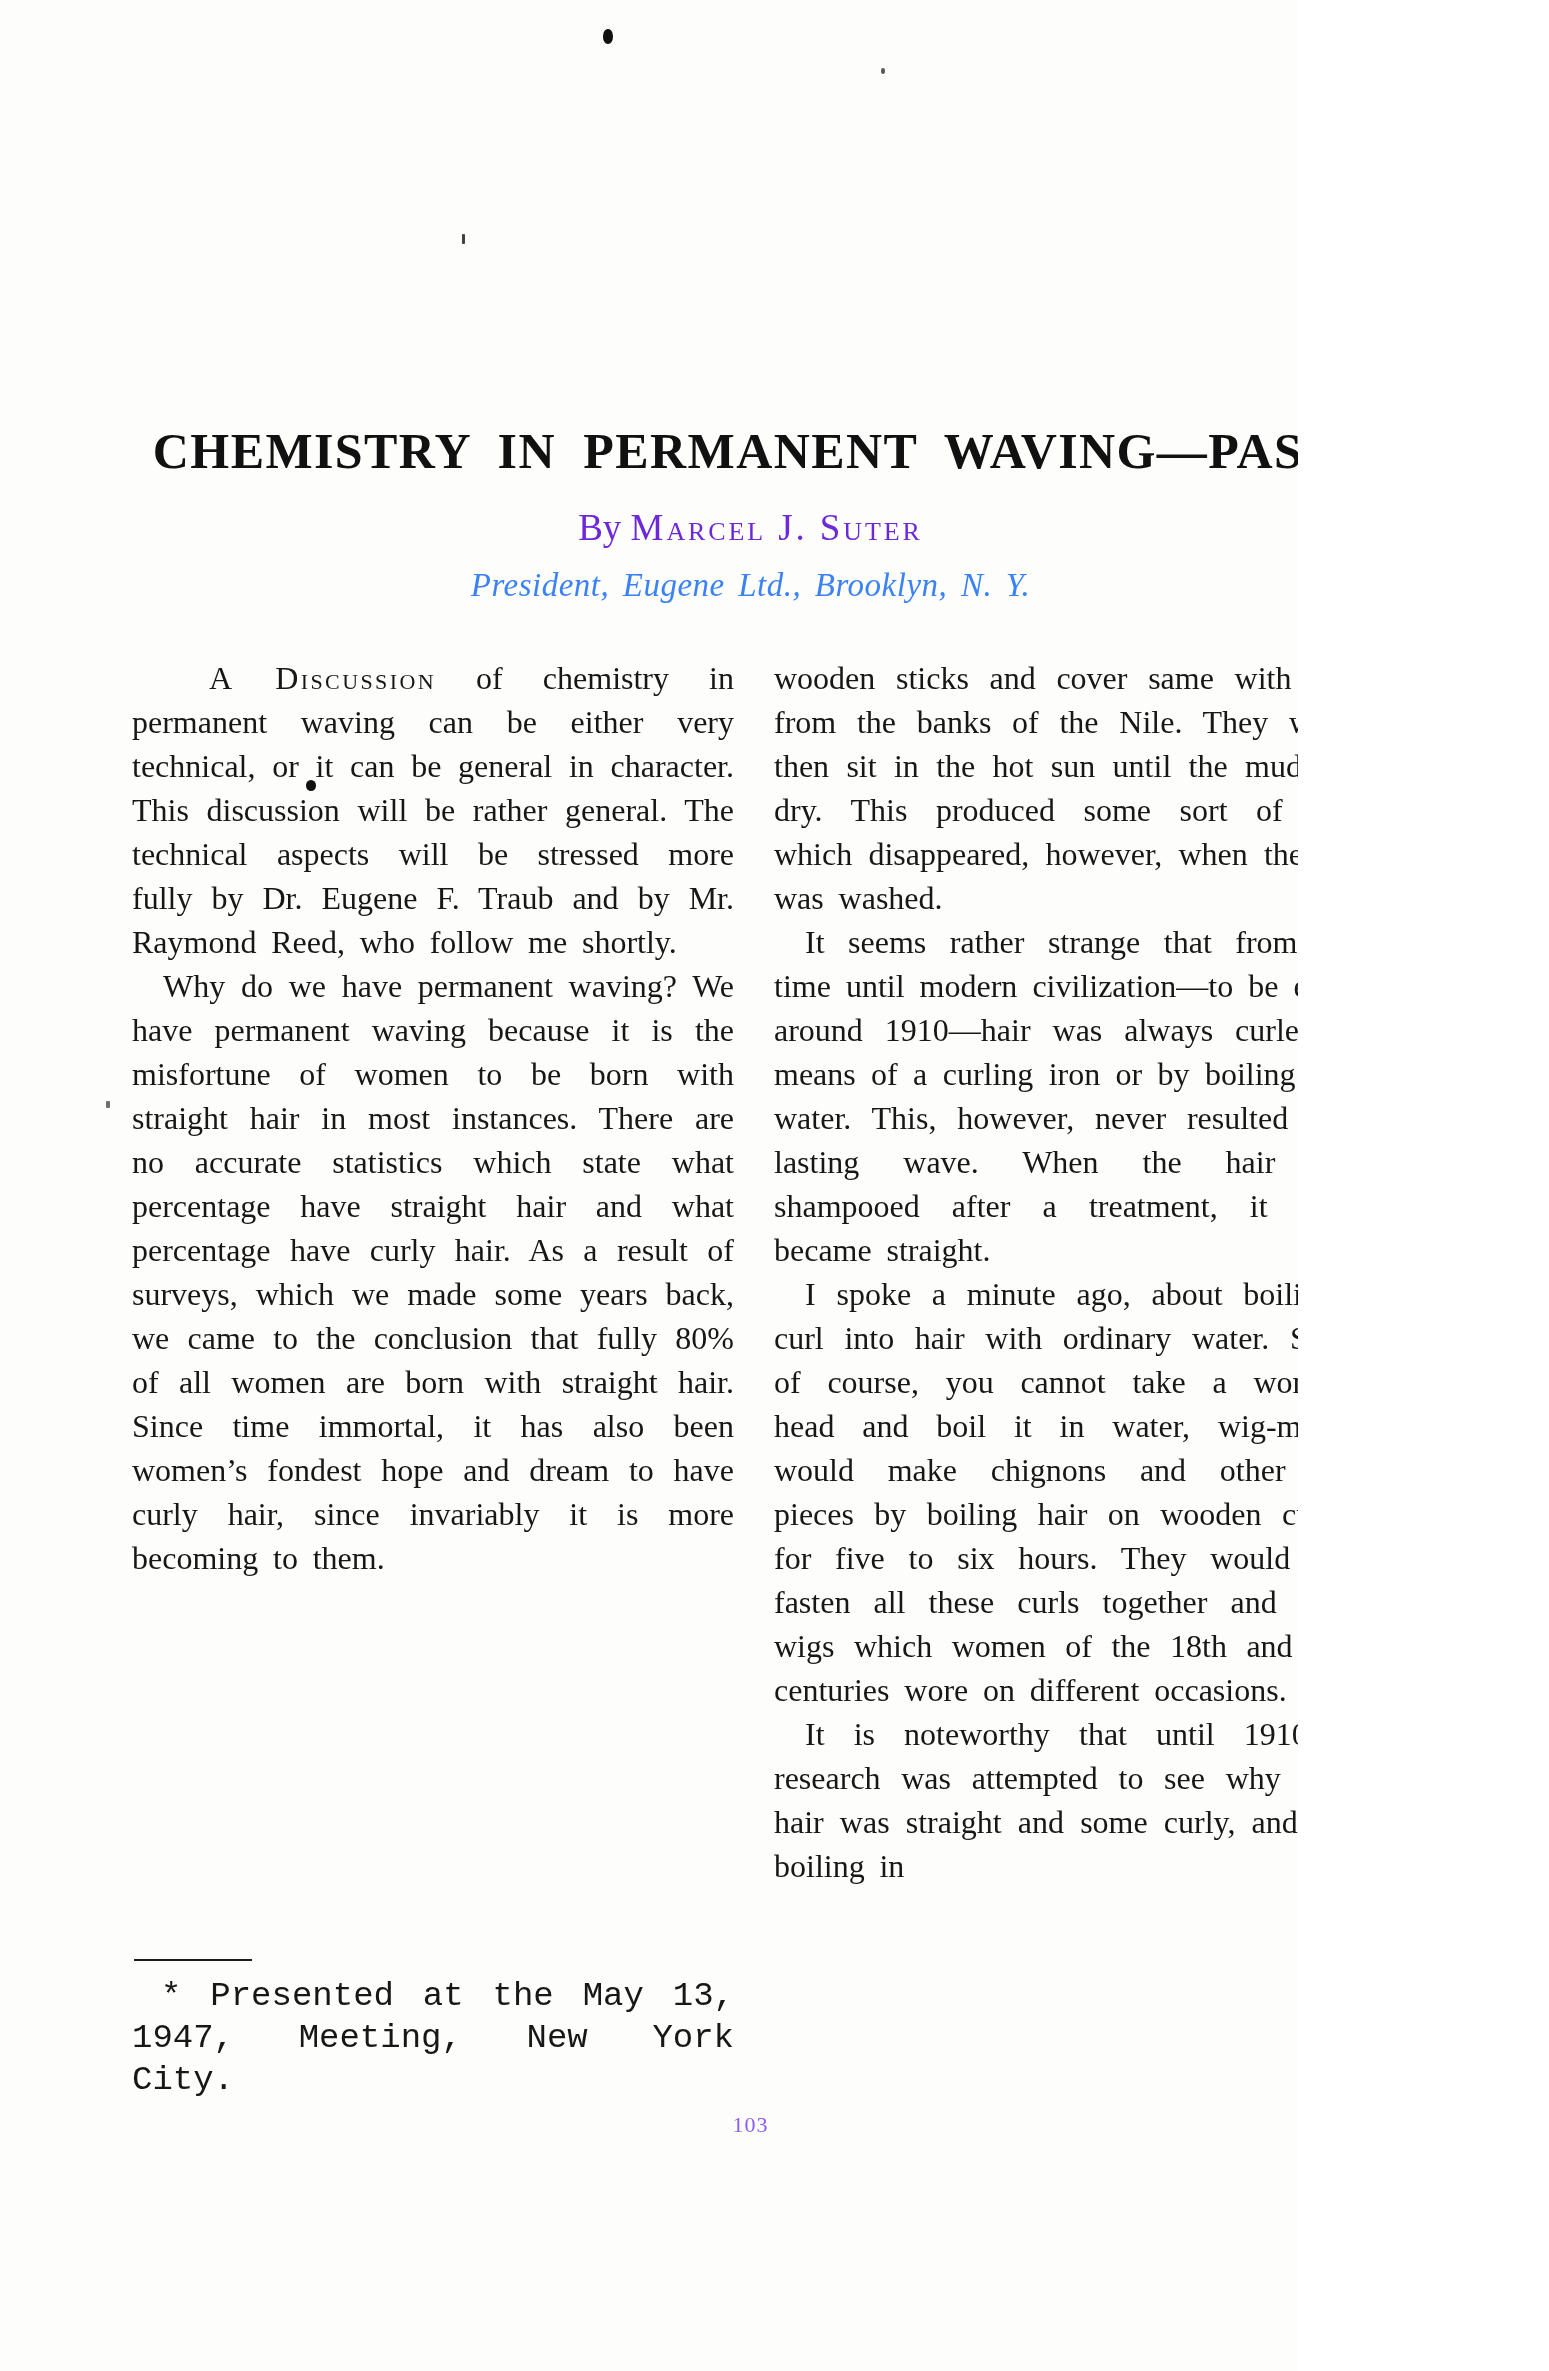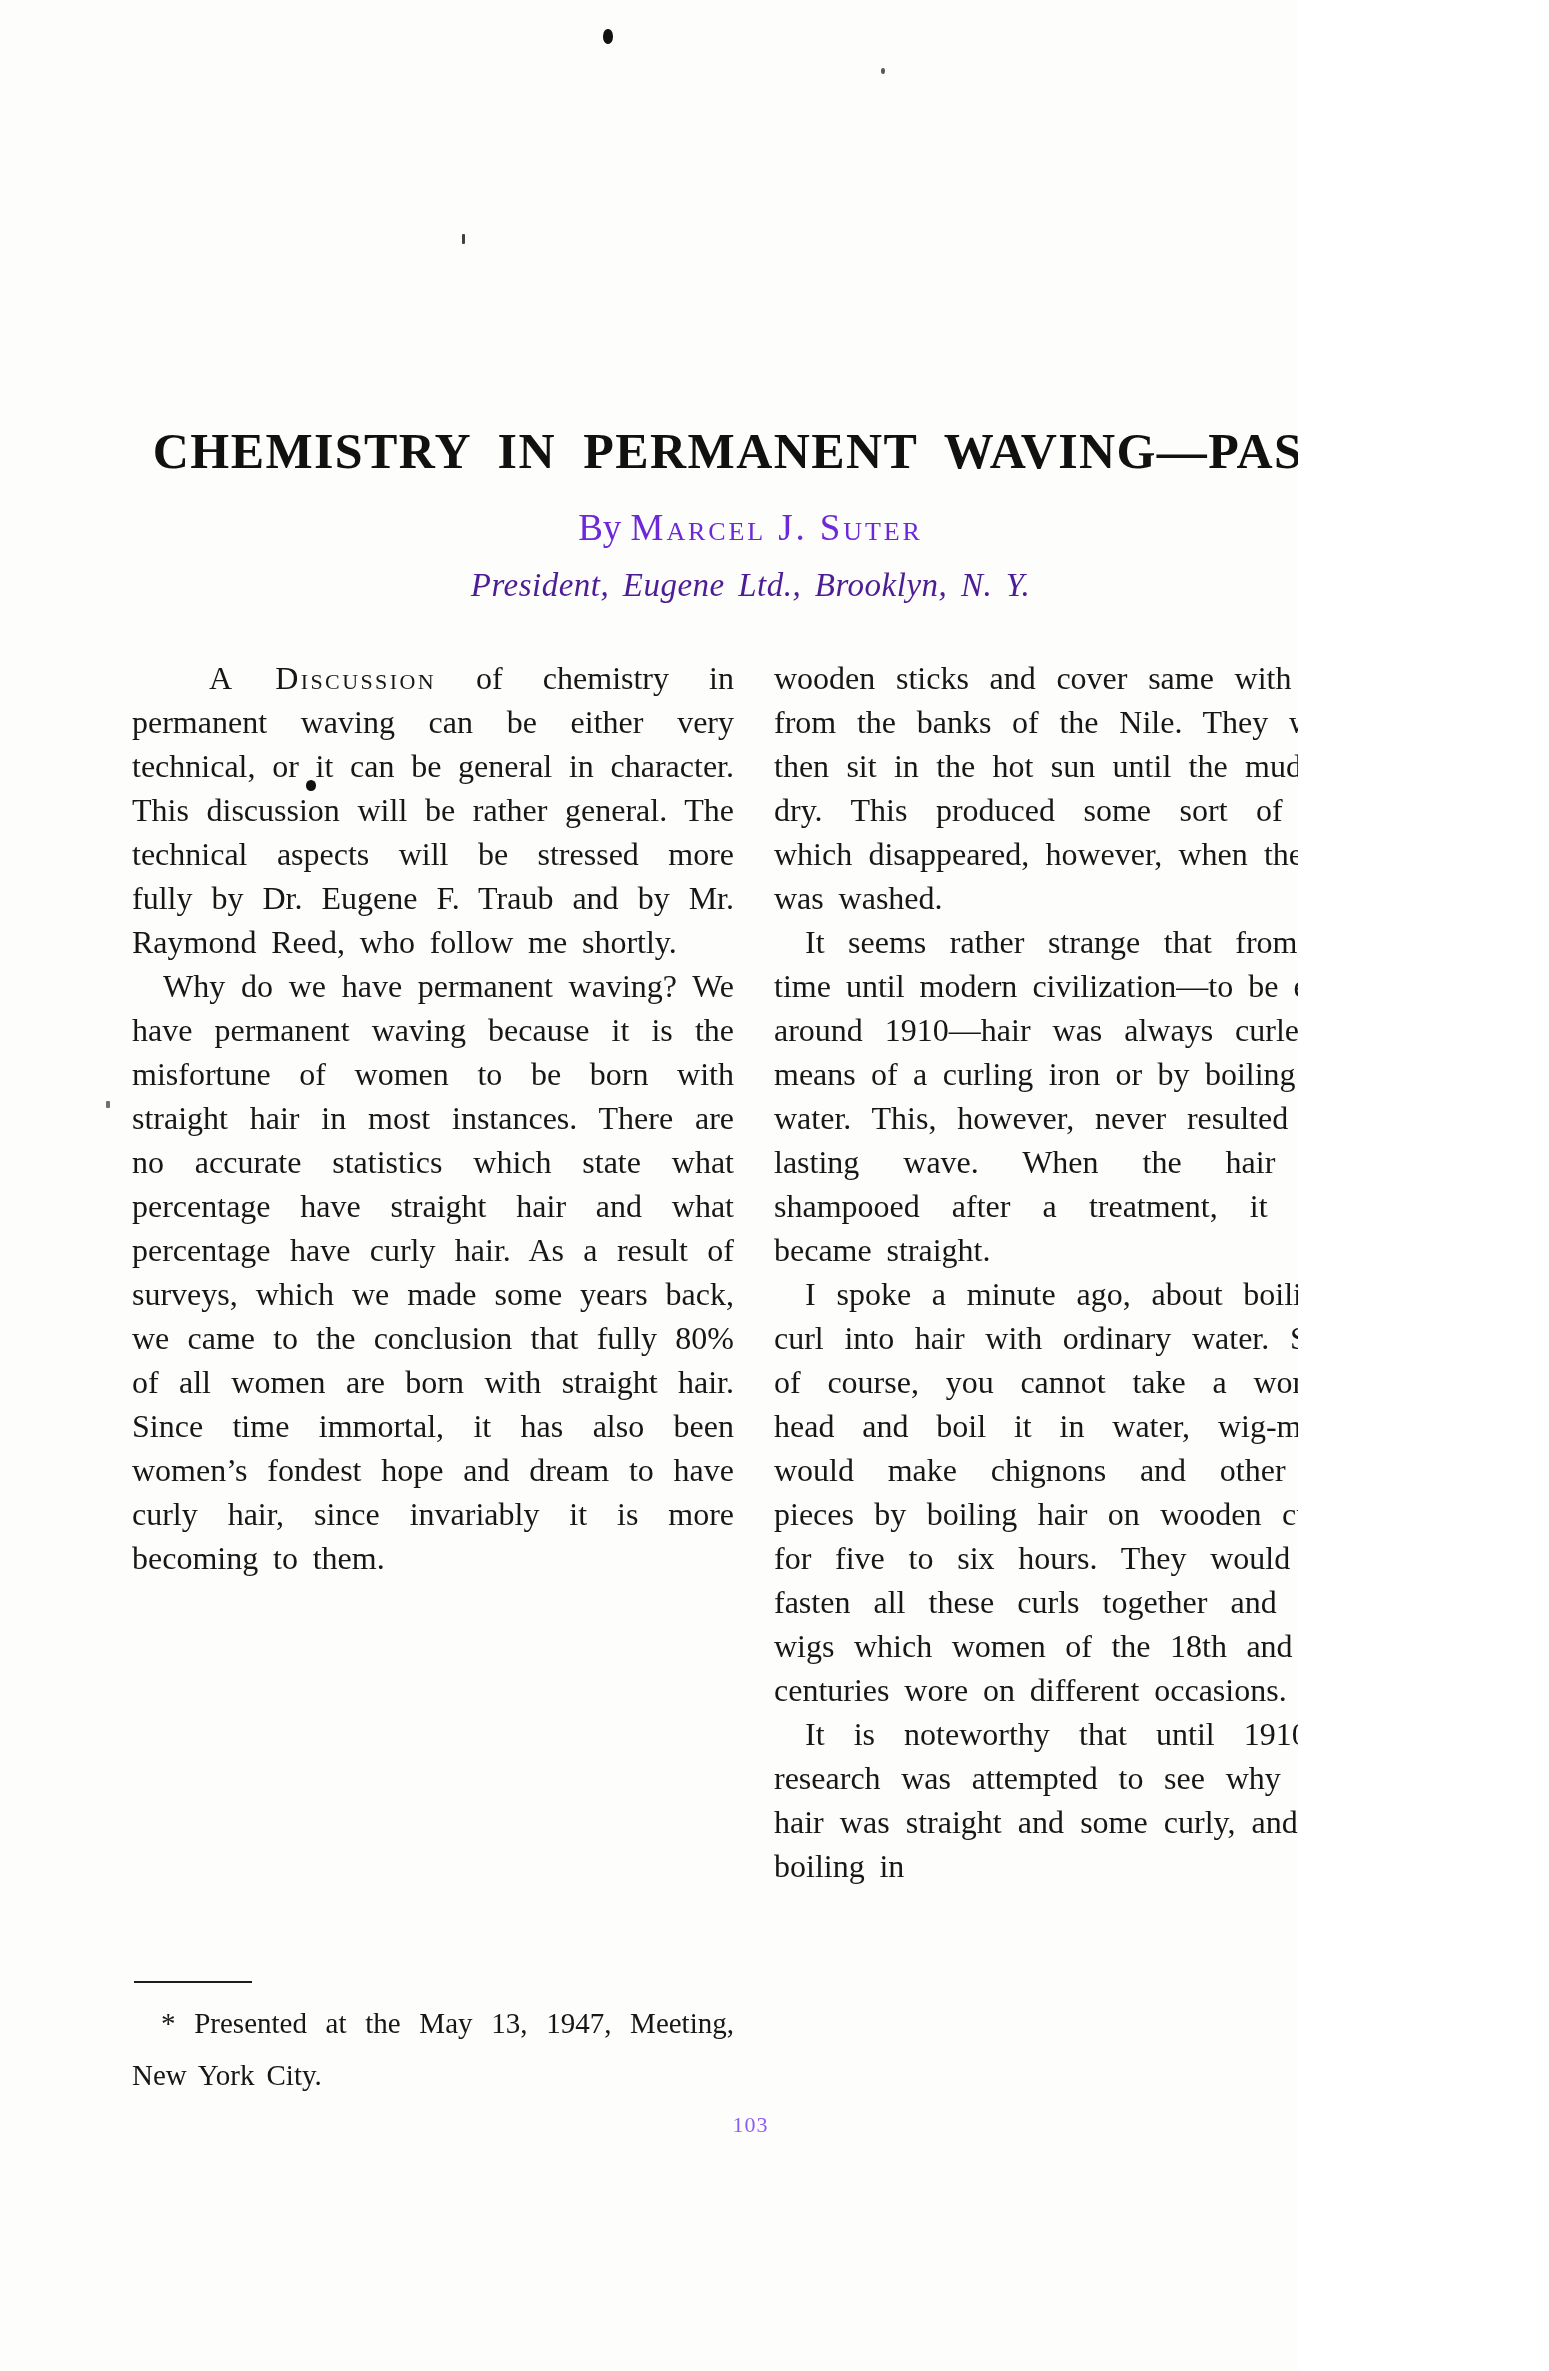"President, Eugene Ltd., Brooklyn, N." .affiliation { color: #4c1d95 -> #3b82f6 }
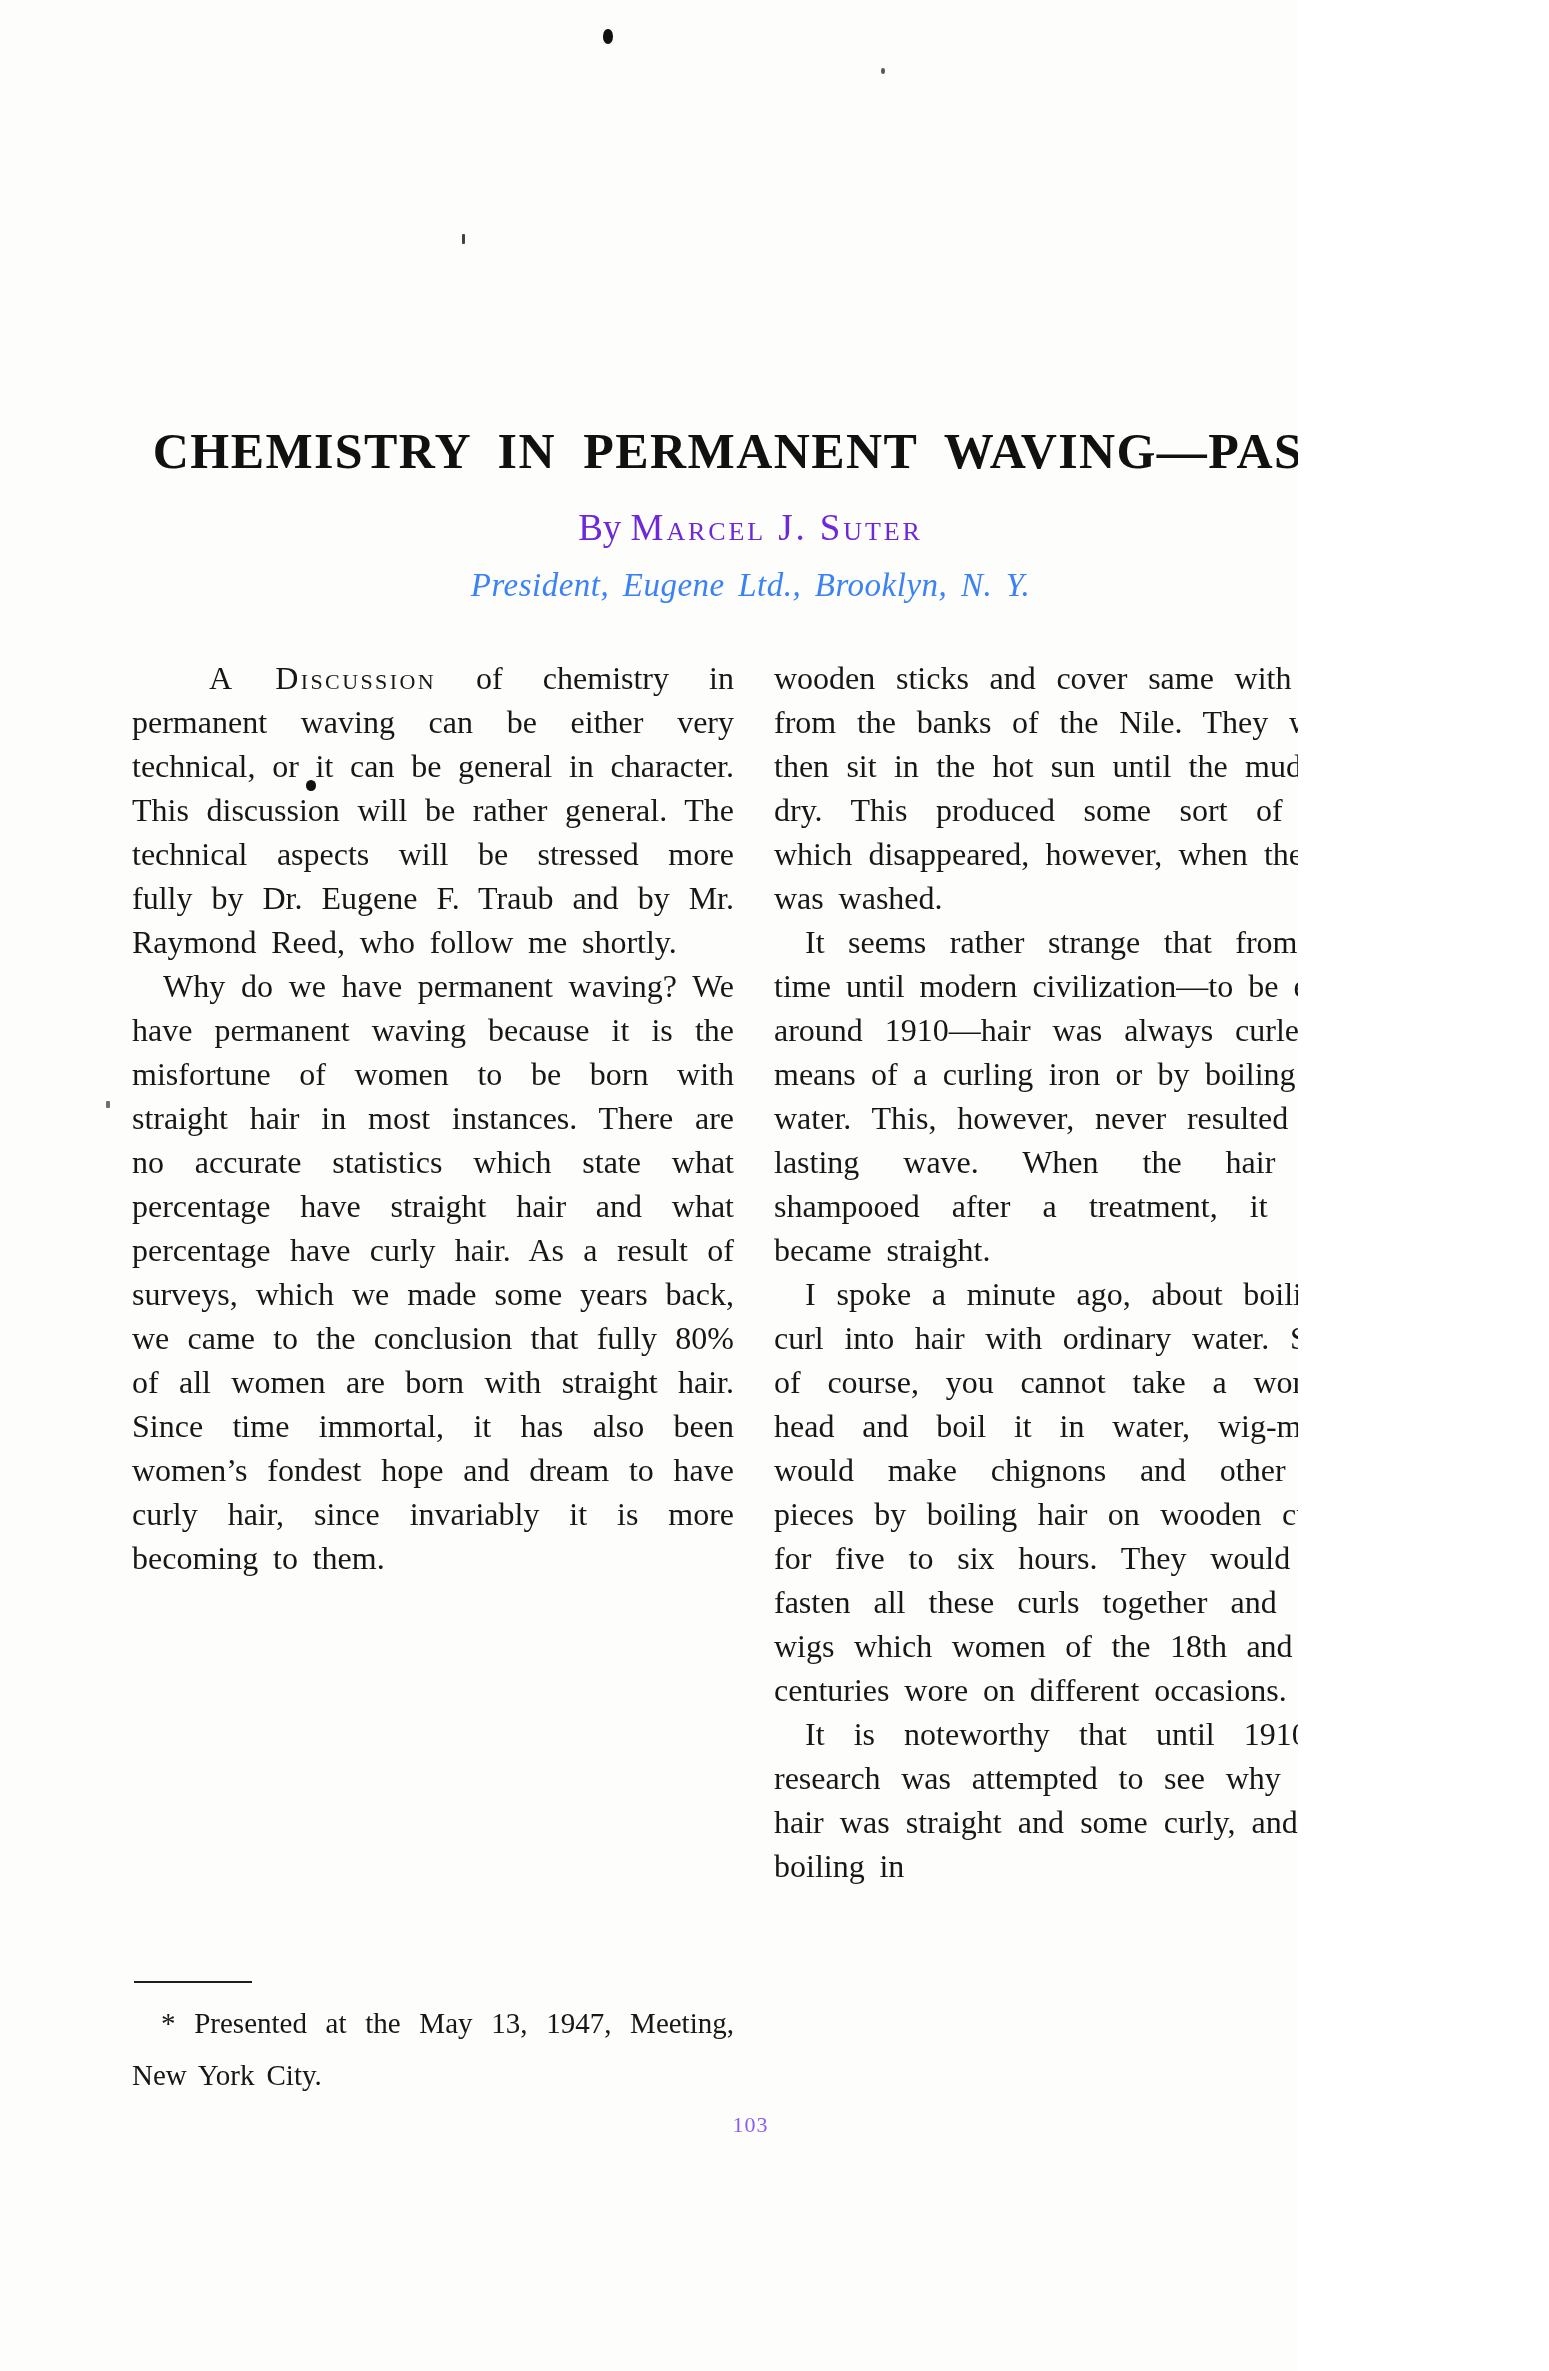"* Presented at the May" .footnote-text { font-family: none -> Liberation Mono, monospace; font-size: 29px -> 34px; line-height: 52px -> 42px }
